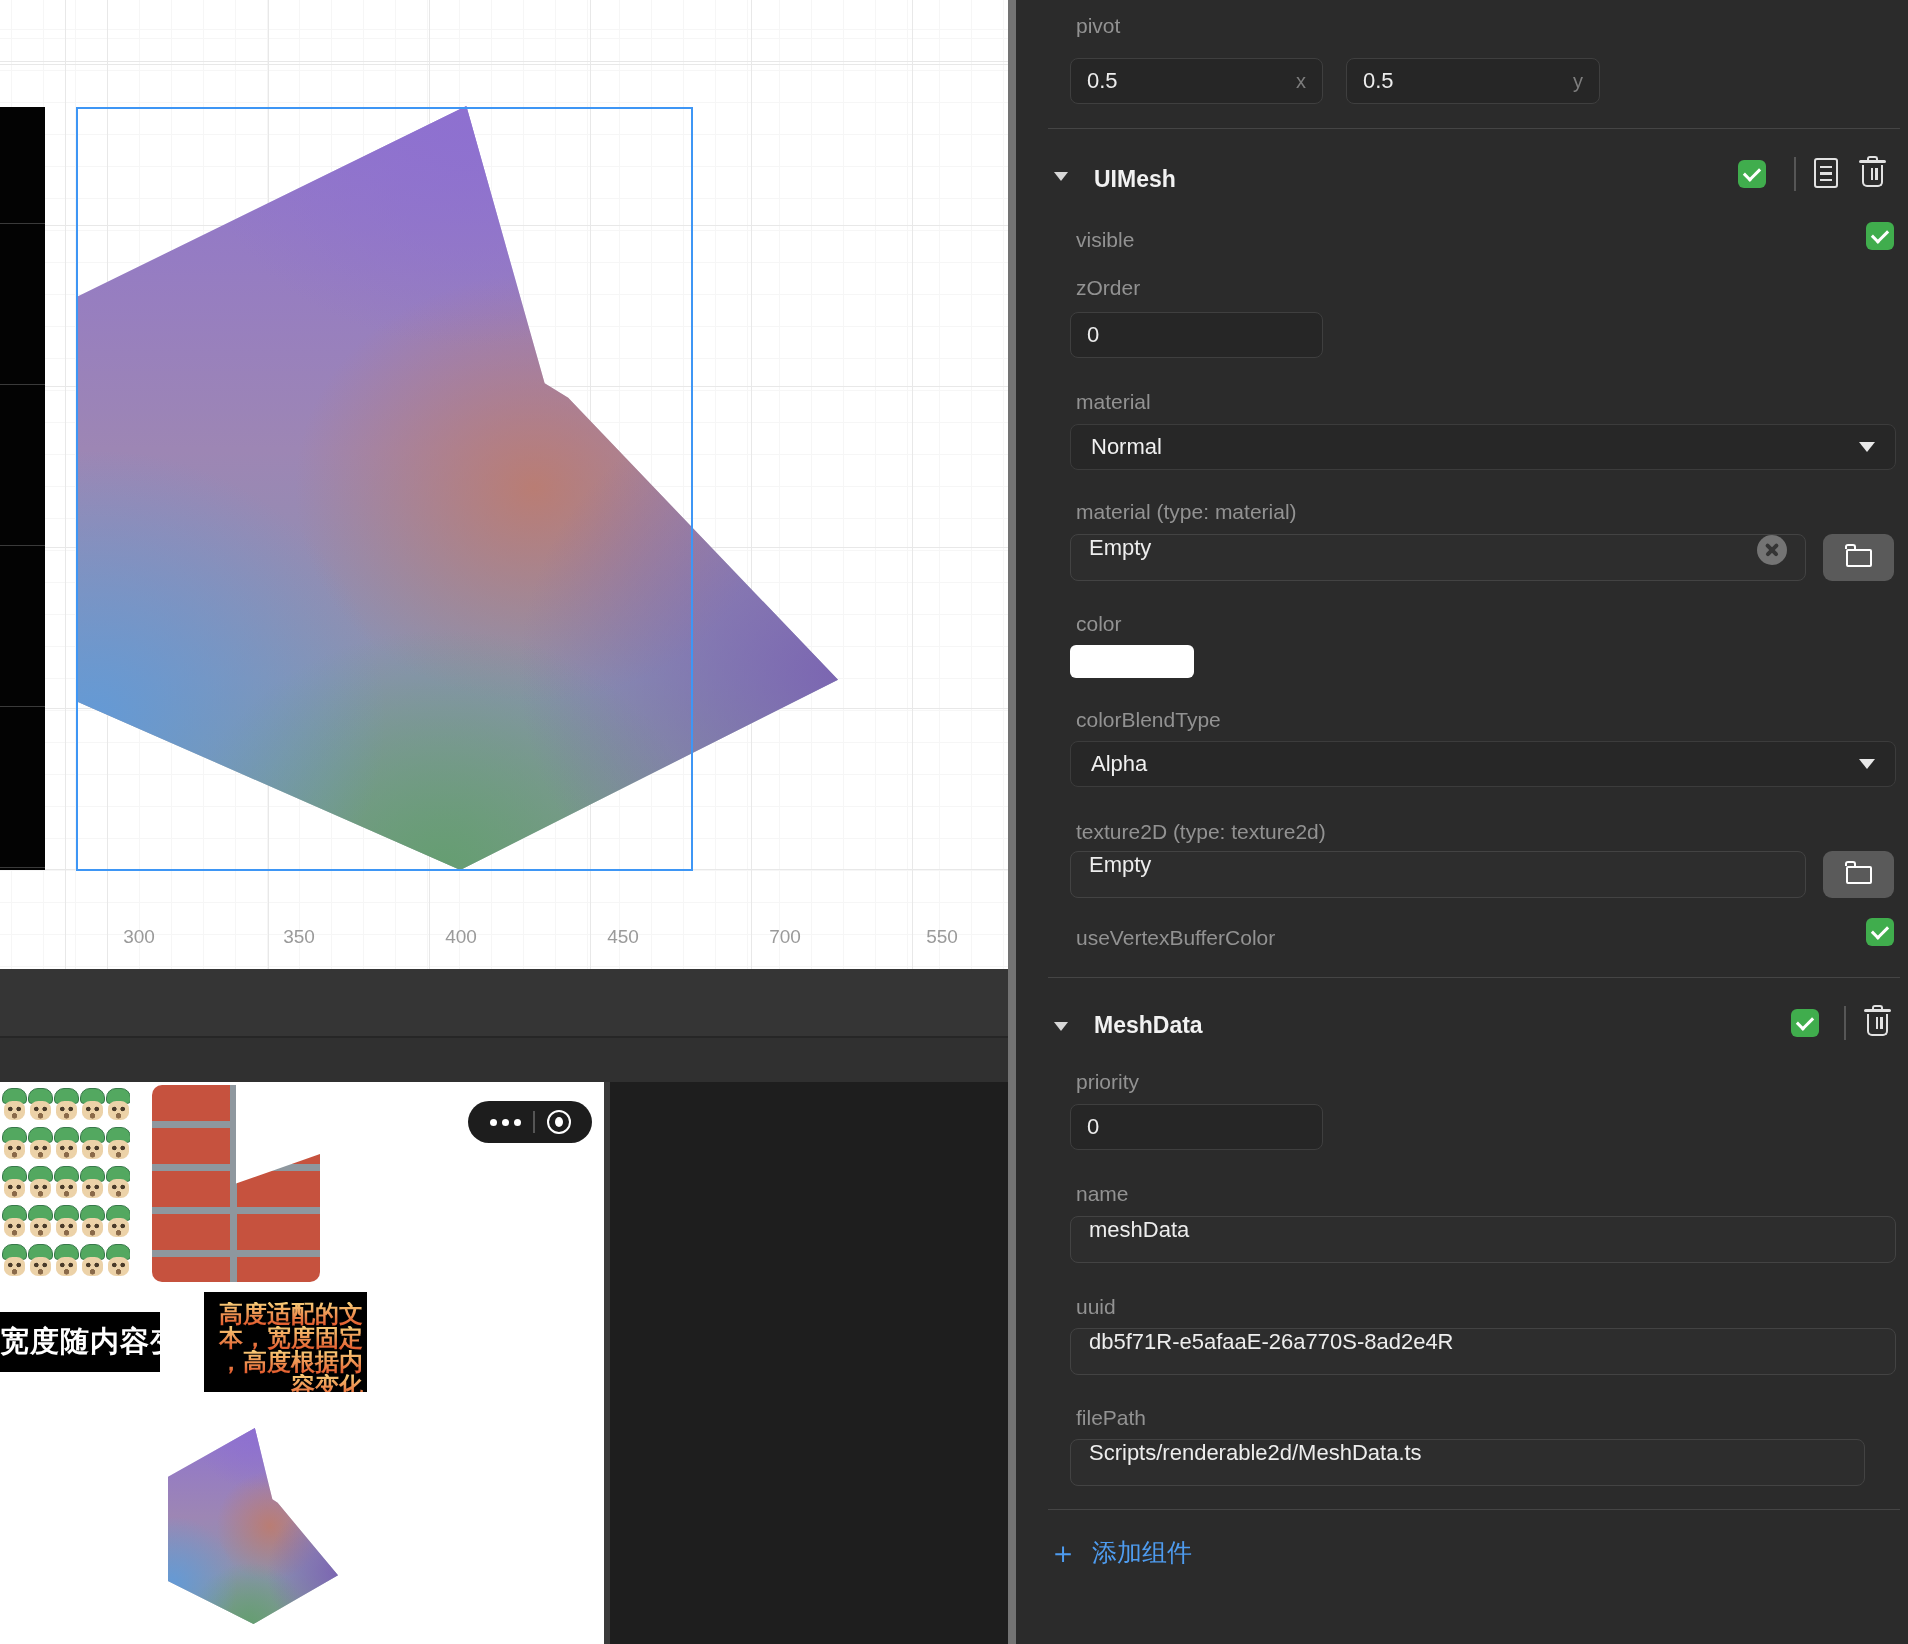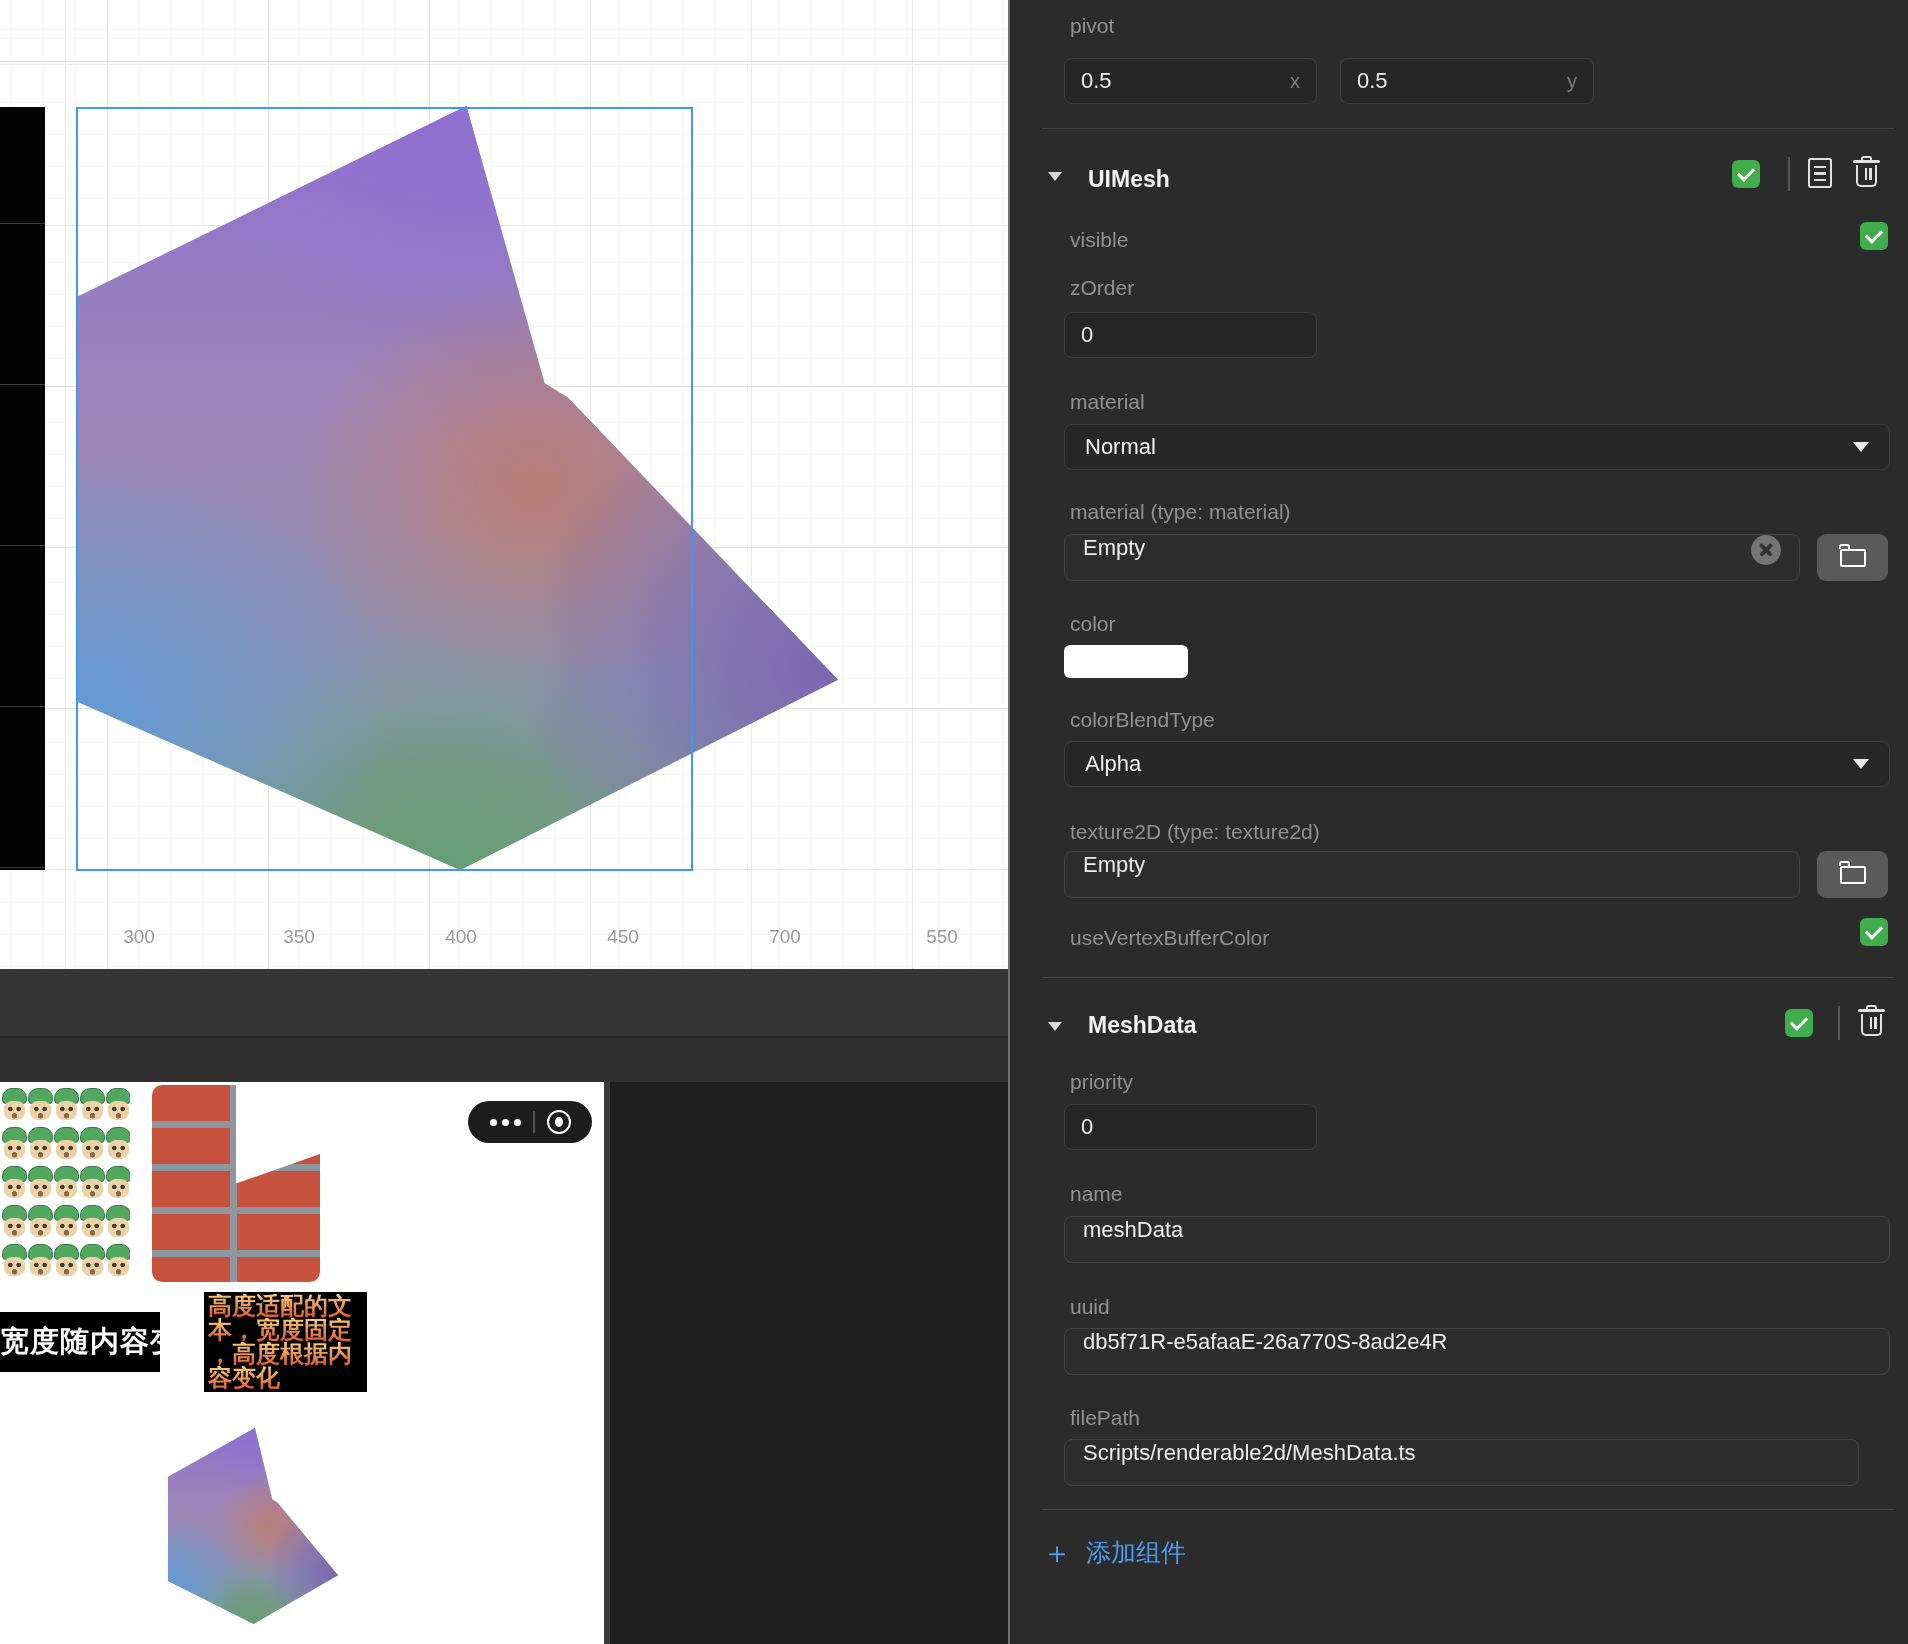"pivot" #inspector { border-left: 2px solid #737373 -> 8px solid #737373 }
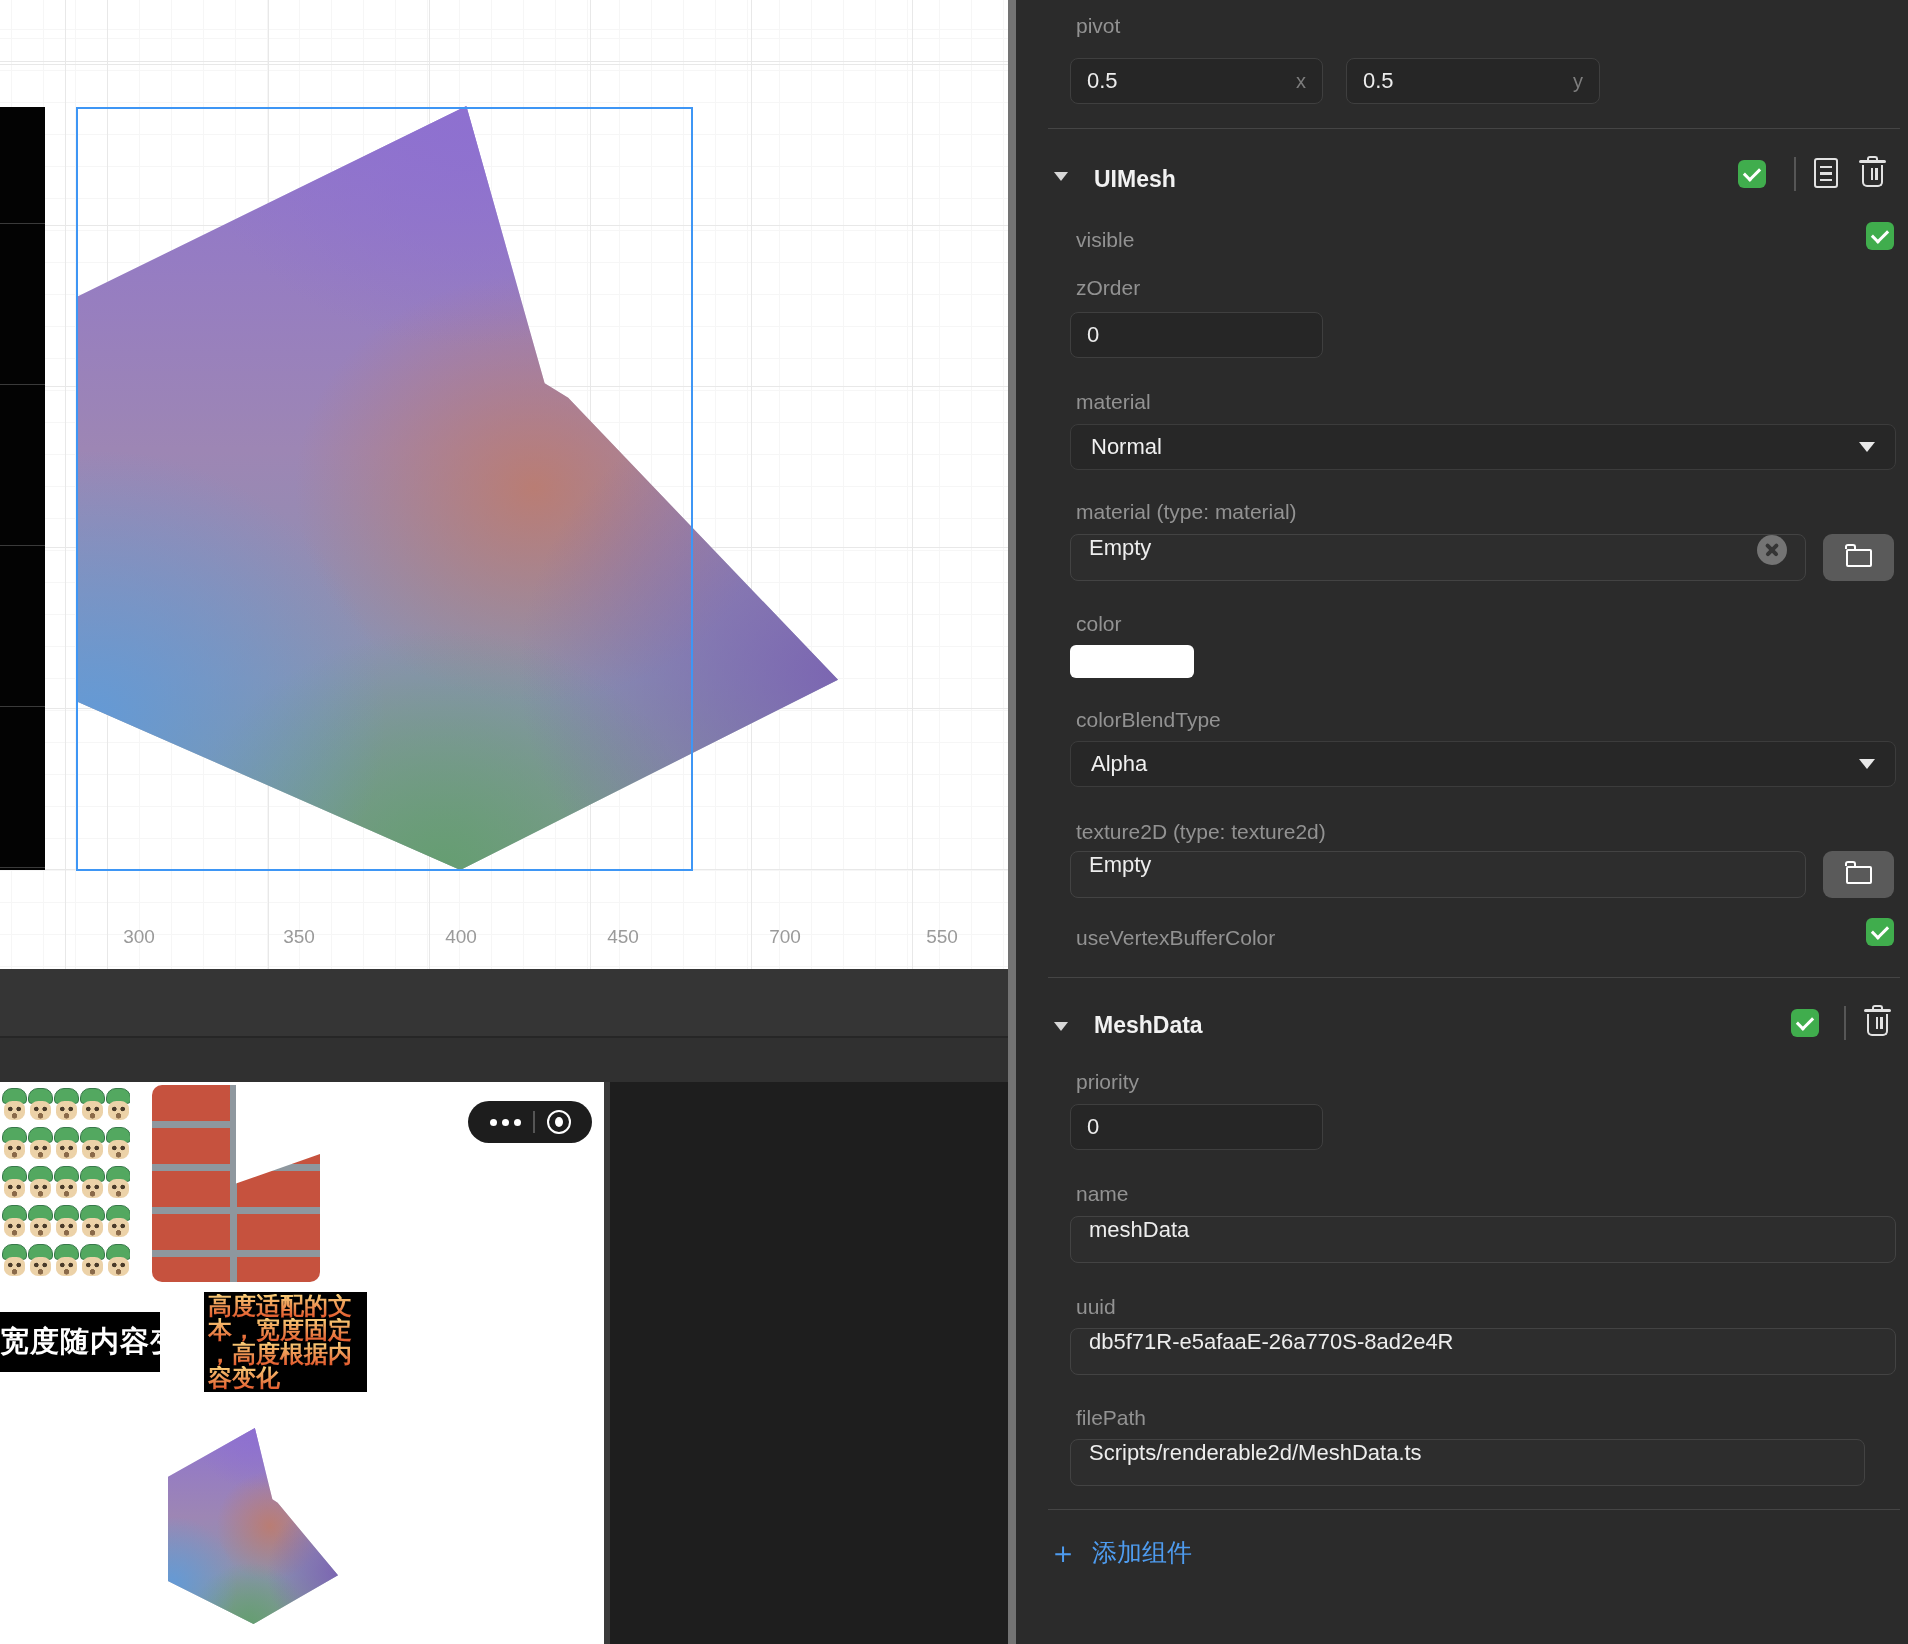"高度适配的文" #gold-tile { padding: 2px 4px -> 10px 4px; text-align: none -> right }
